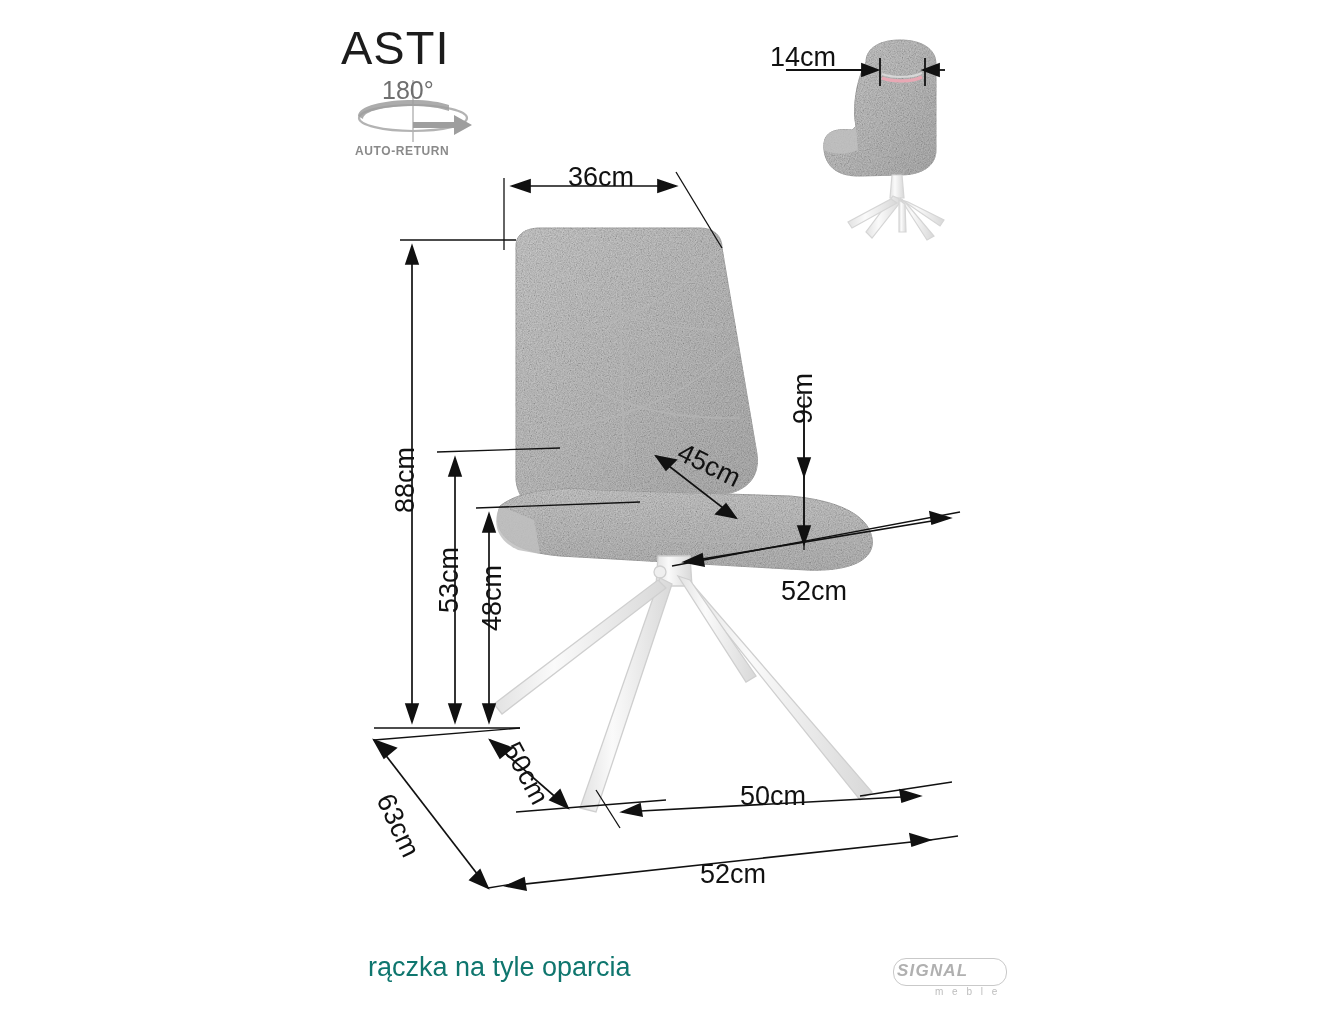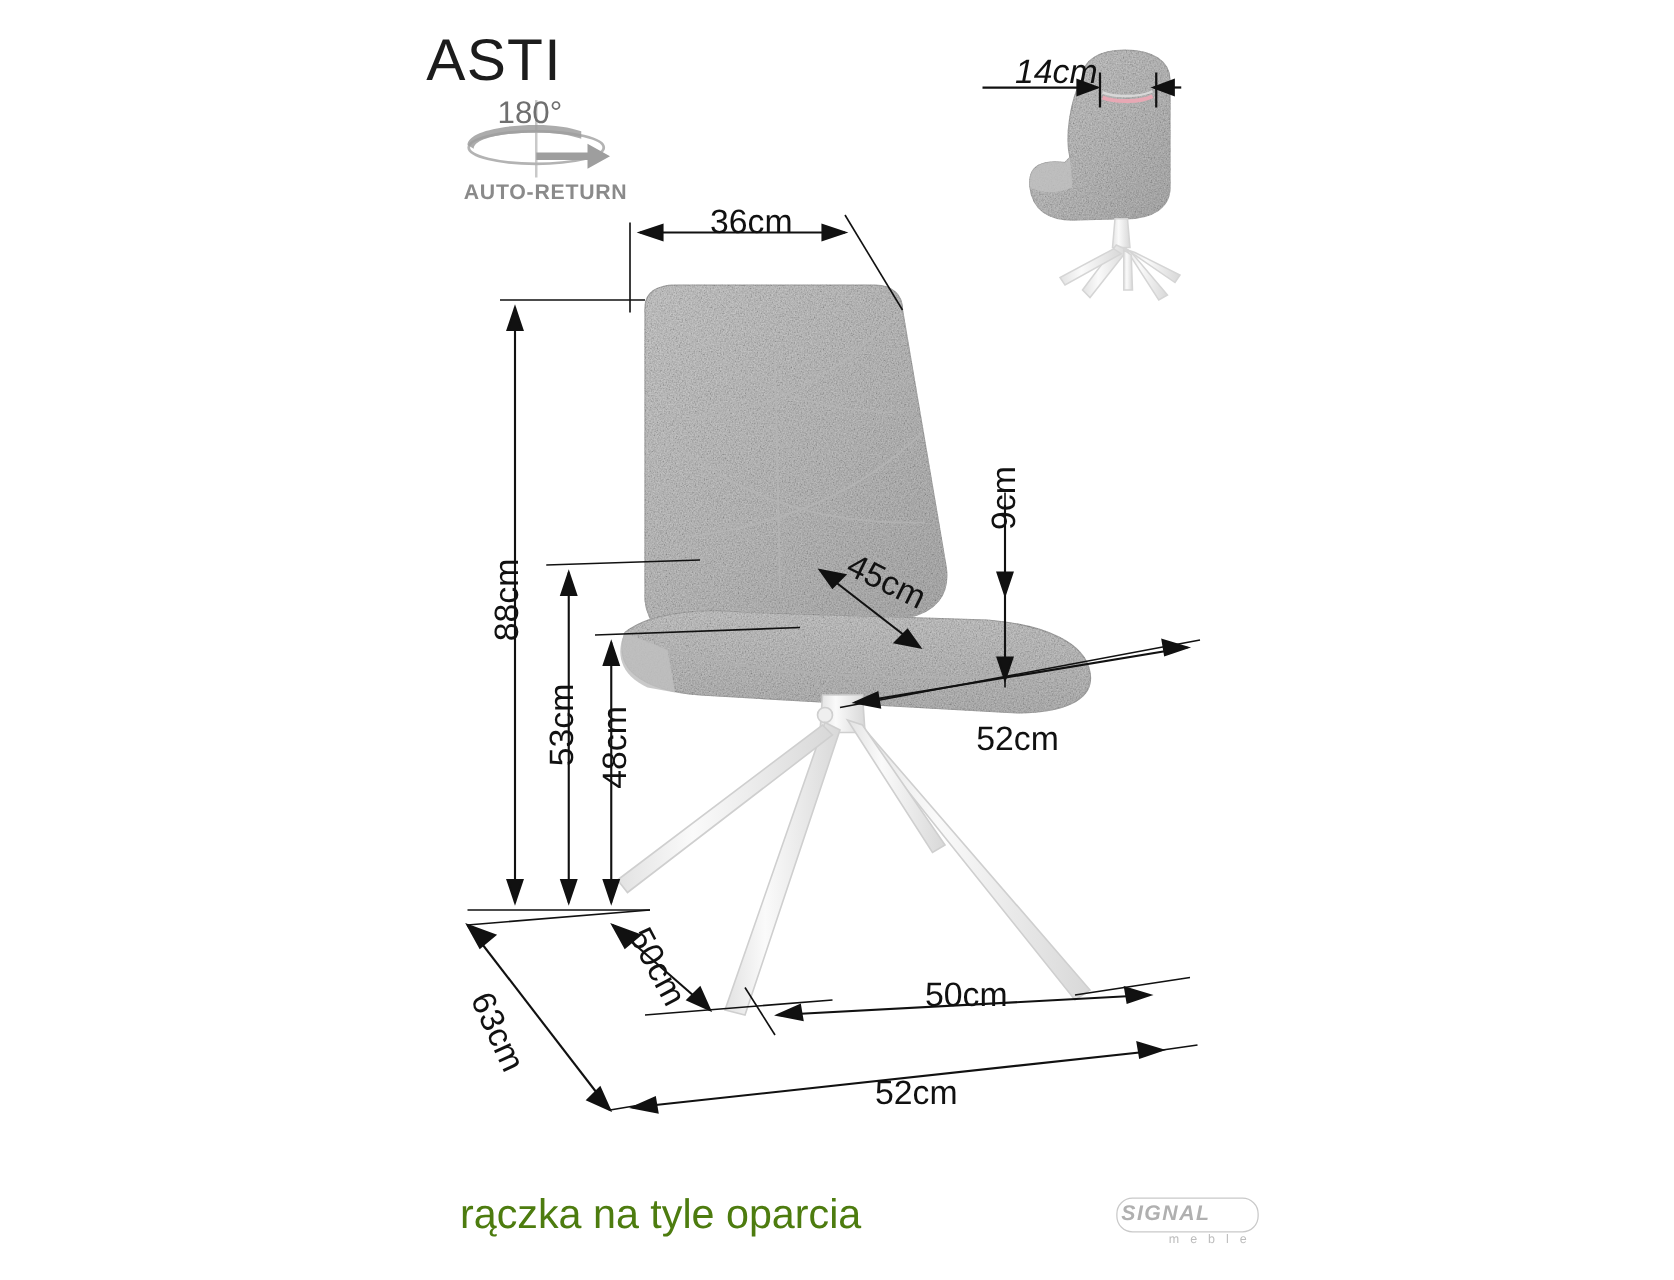"14cm" div.dim { font-style: italic -> none; left: 812px -> 770px }
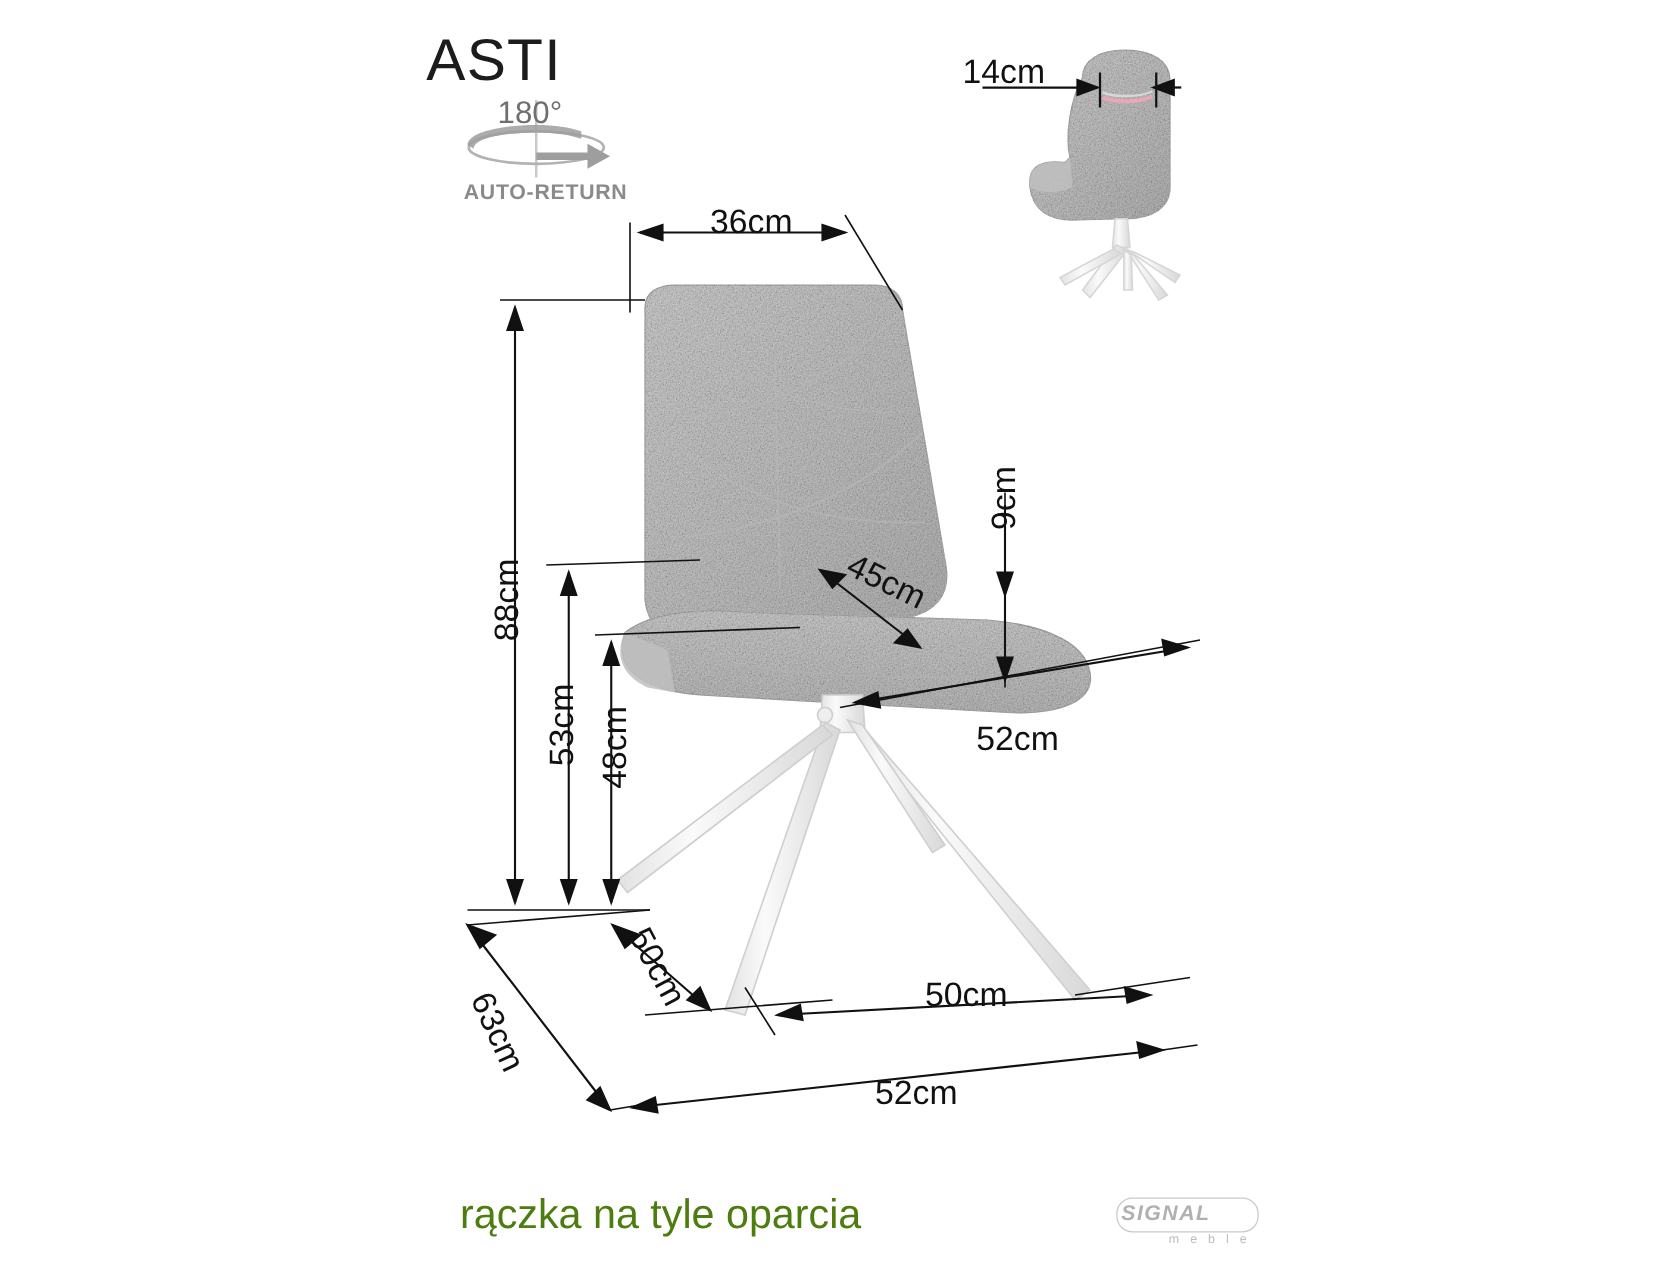"180°" .autoret { margin-left: 16px -> none }
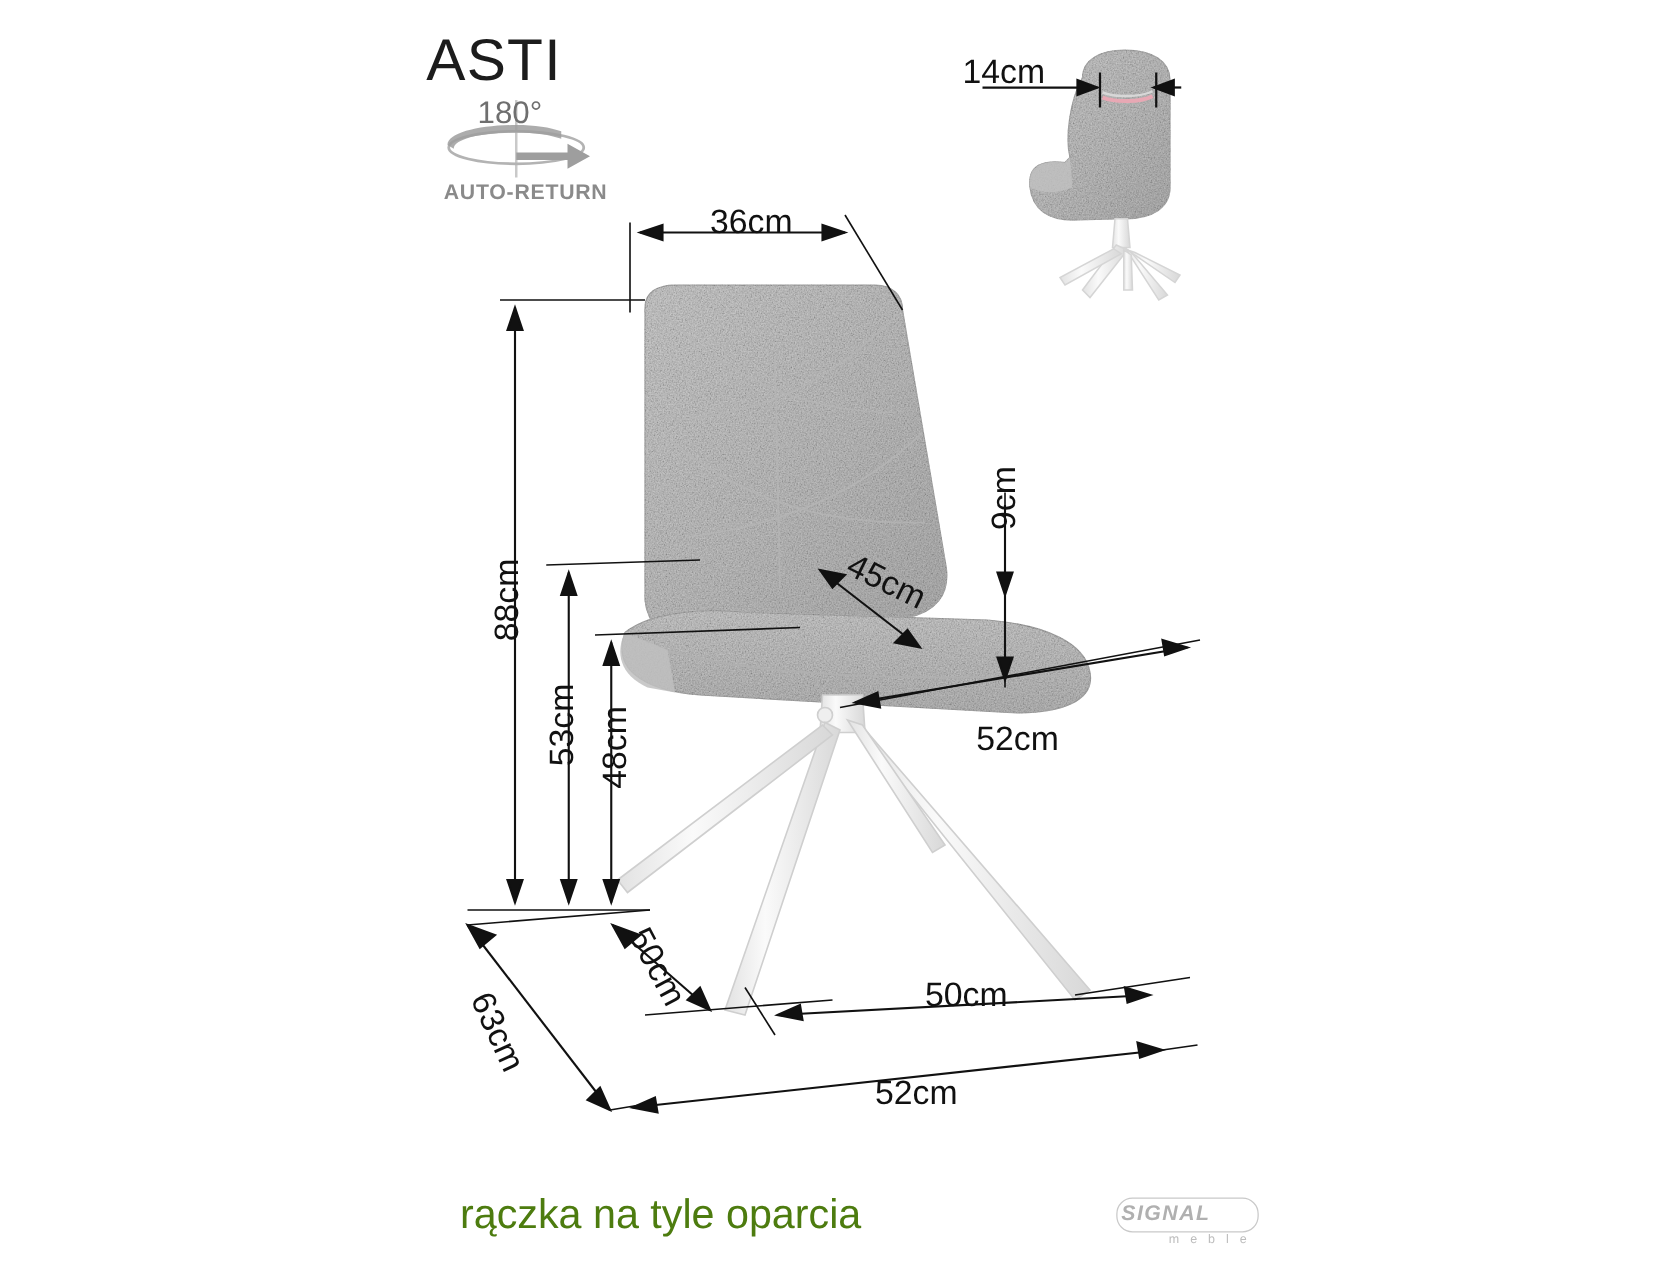"AUTO-RETURN" .autoret .lbl { font-size: 17px -> 12px }
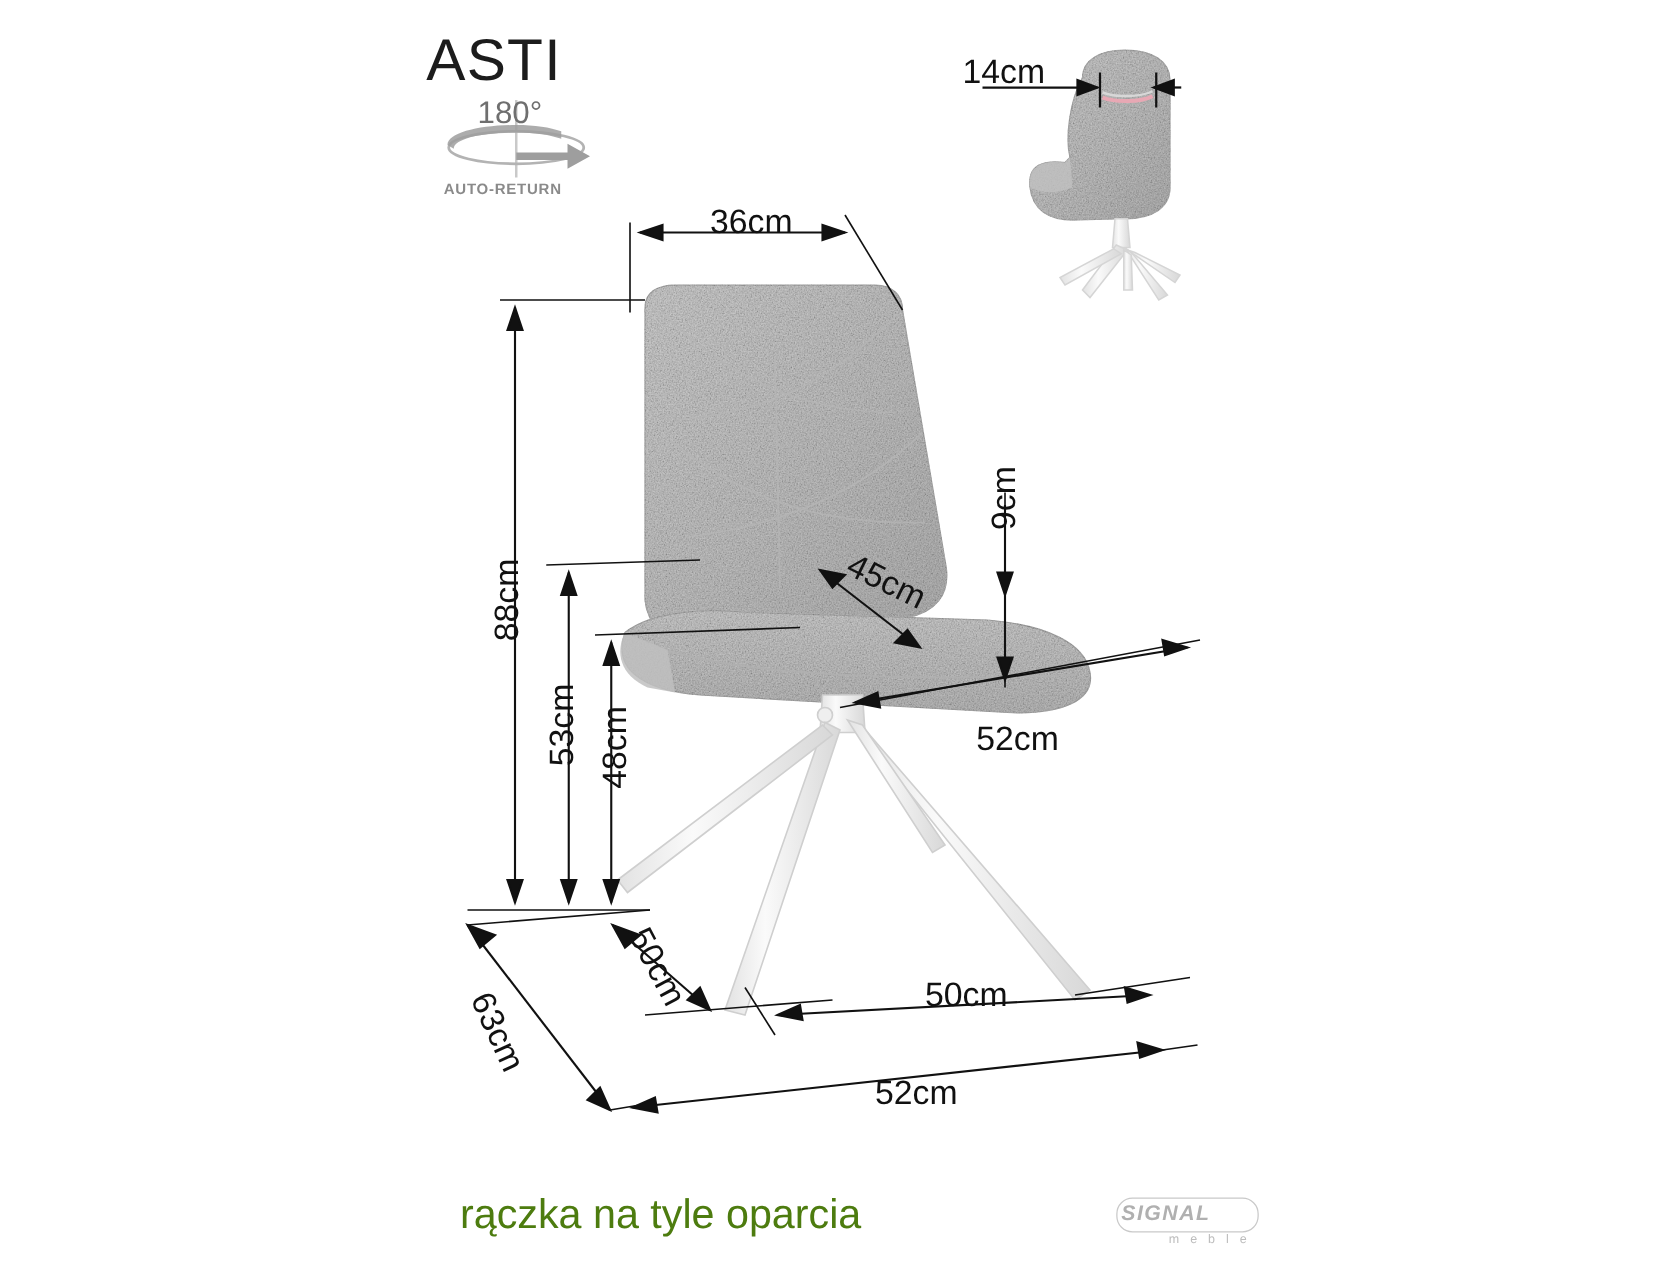"rączka na tyle oparcia" .caption { color: #4d7c0f -> #0f766e; font-size: 33px -> 27px }
